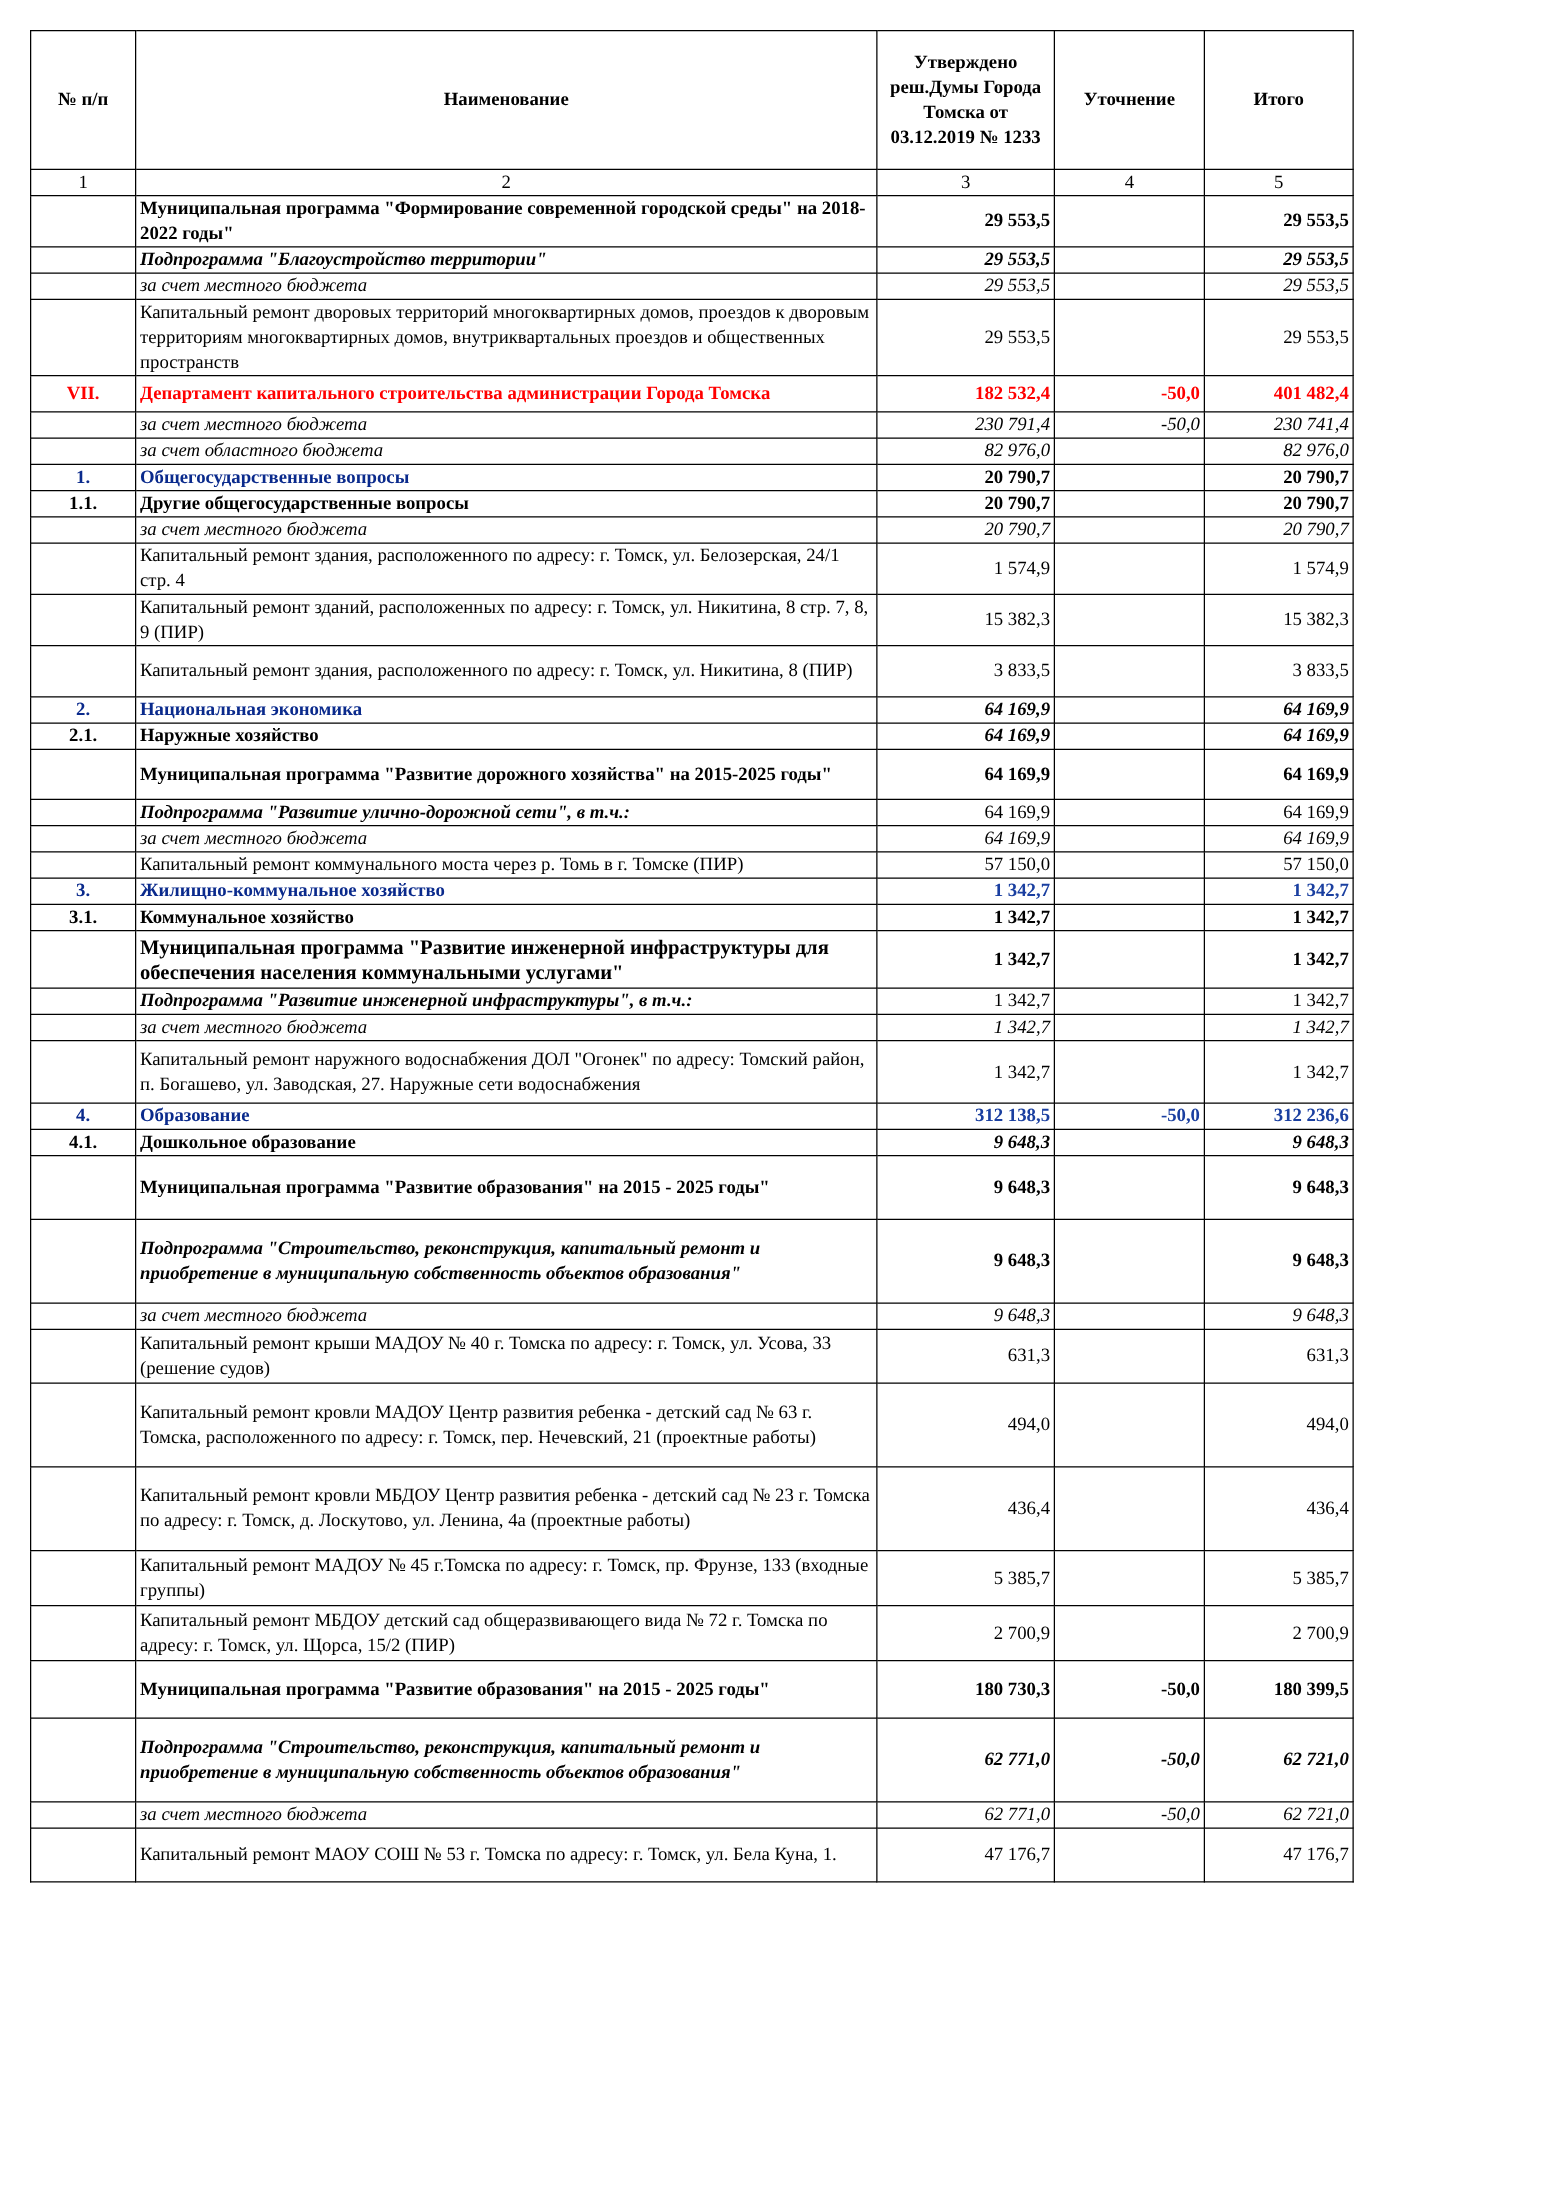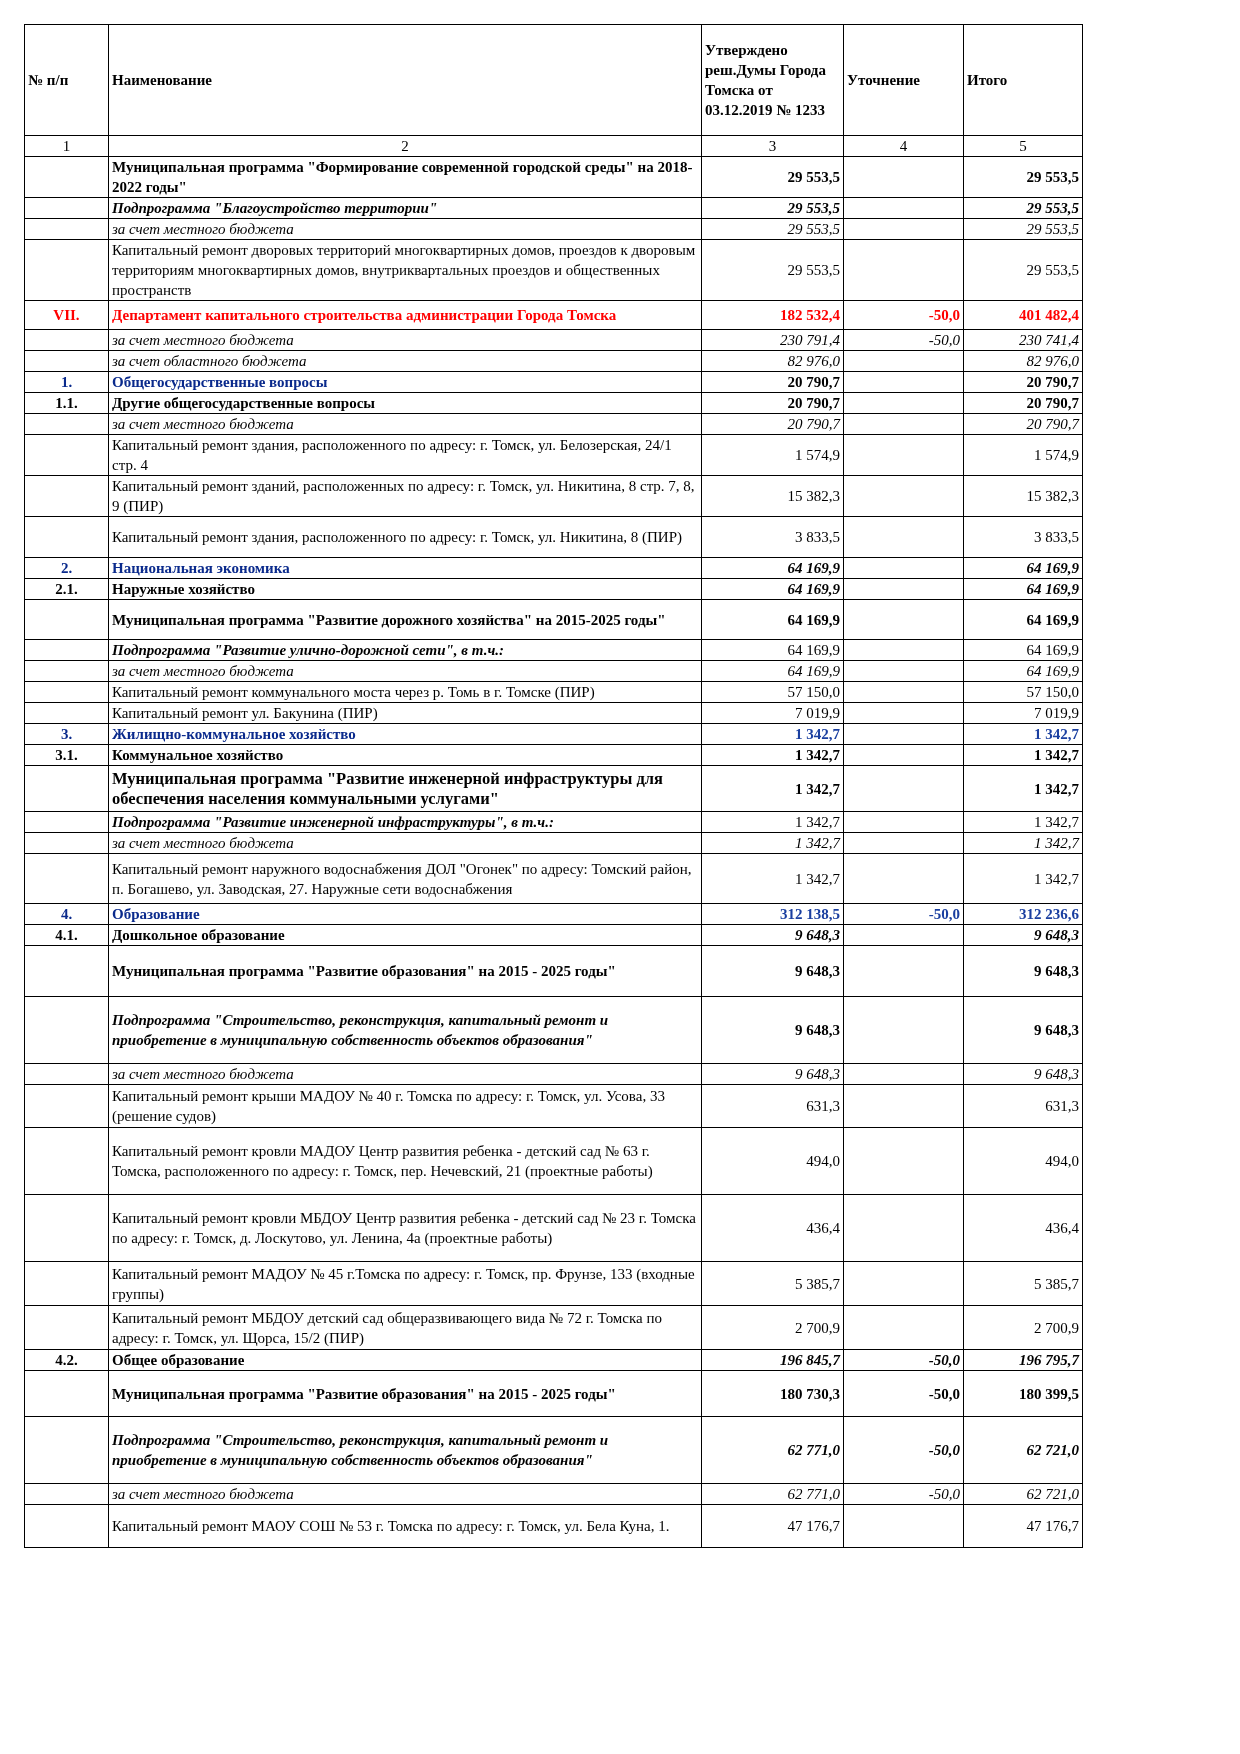"Утверждено реш.Думы Города Томска от" .hdr td { text-align: none -> center }
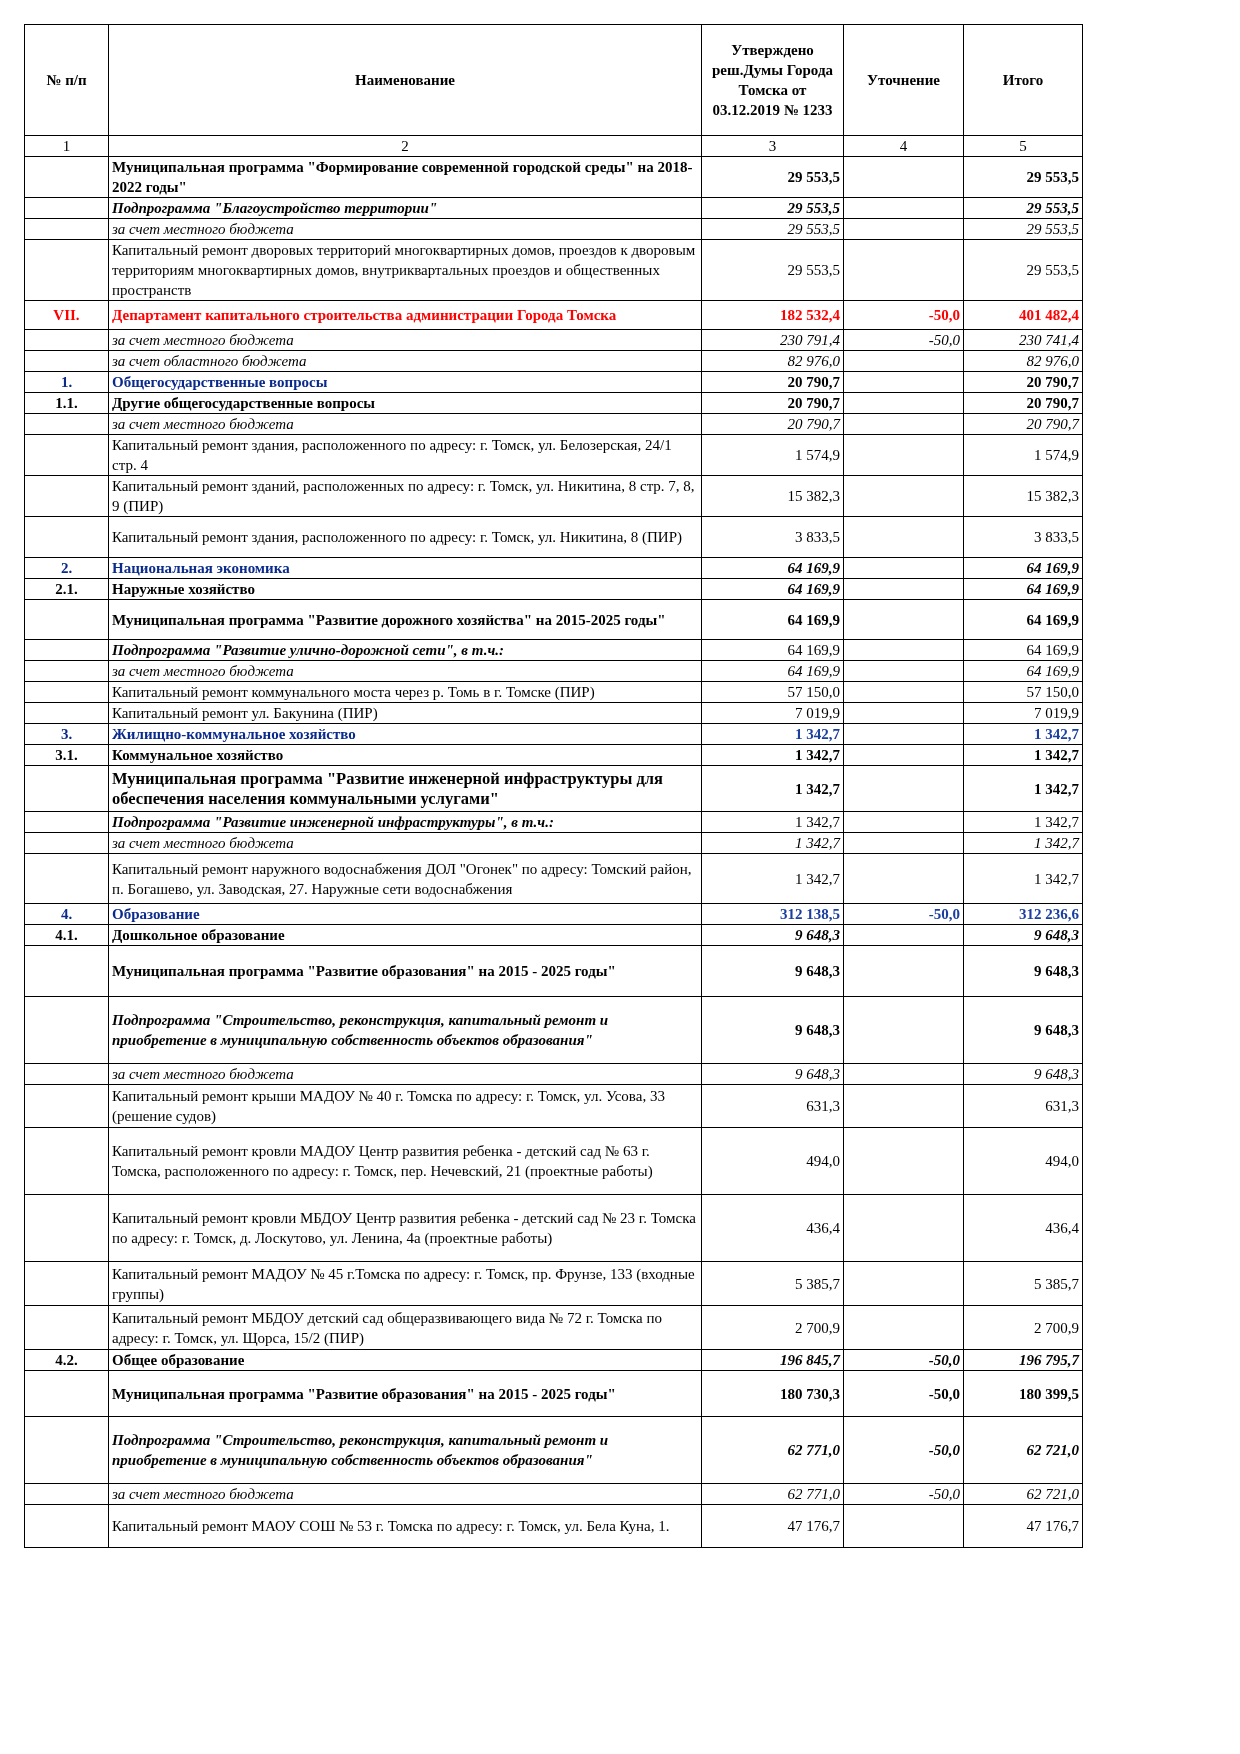"Капитальный ремонт ул. Бакунина (ПИР)" tr.r1 { html: <tr> <td></td> <td>Капитальный ремонт ул. Бакунина (ПИР)</td> <td>7 019,9</td> <td></td> <td>7 019,9</td> </tr> -> none }
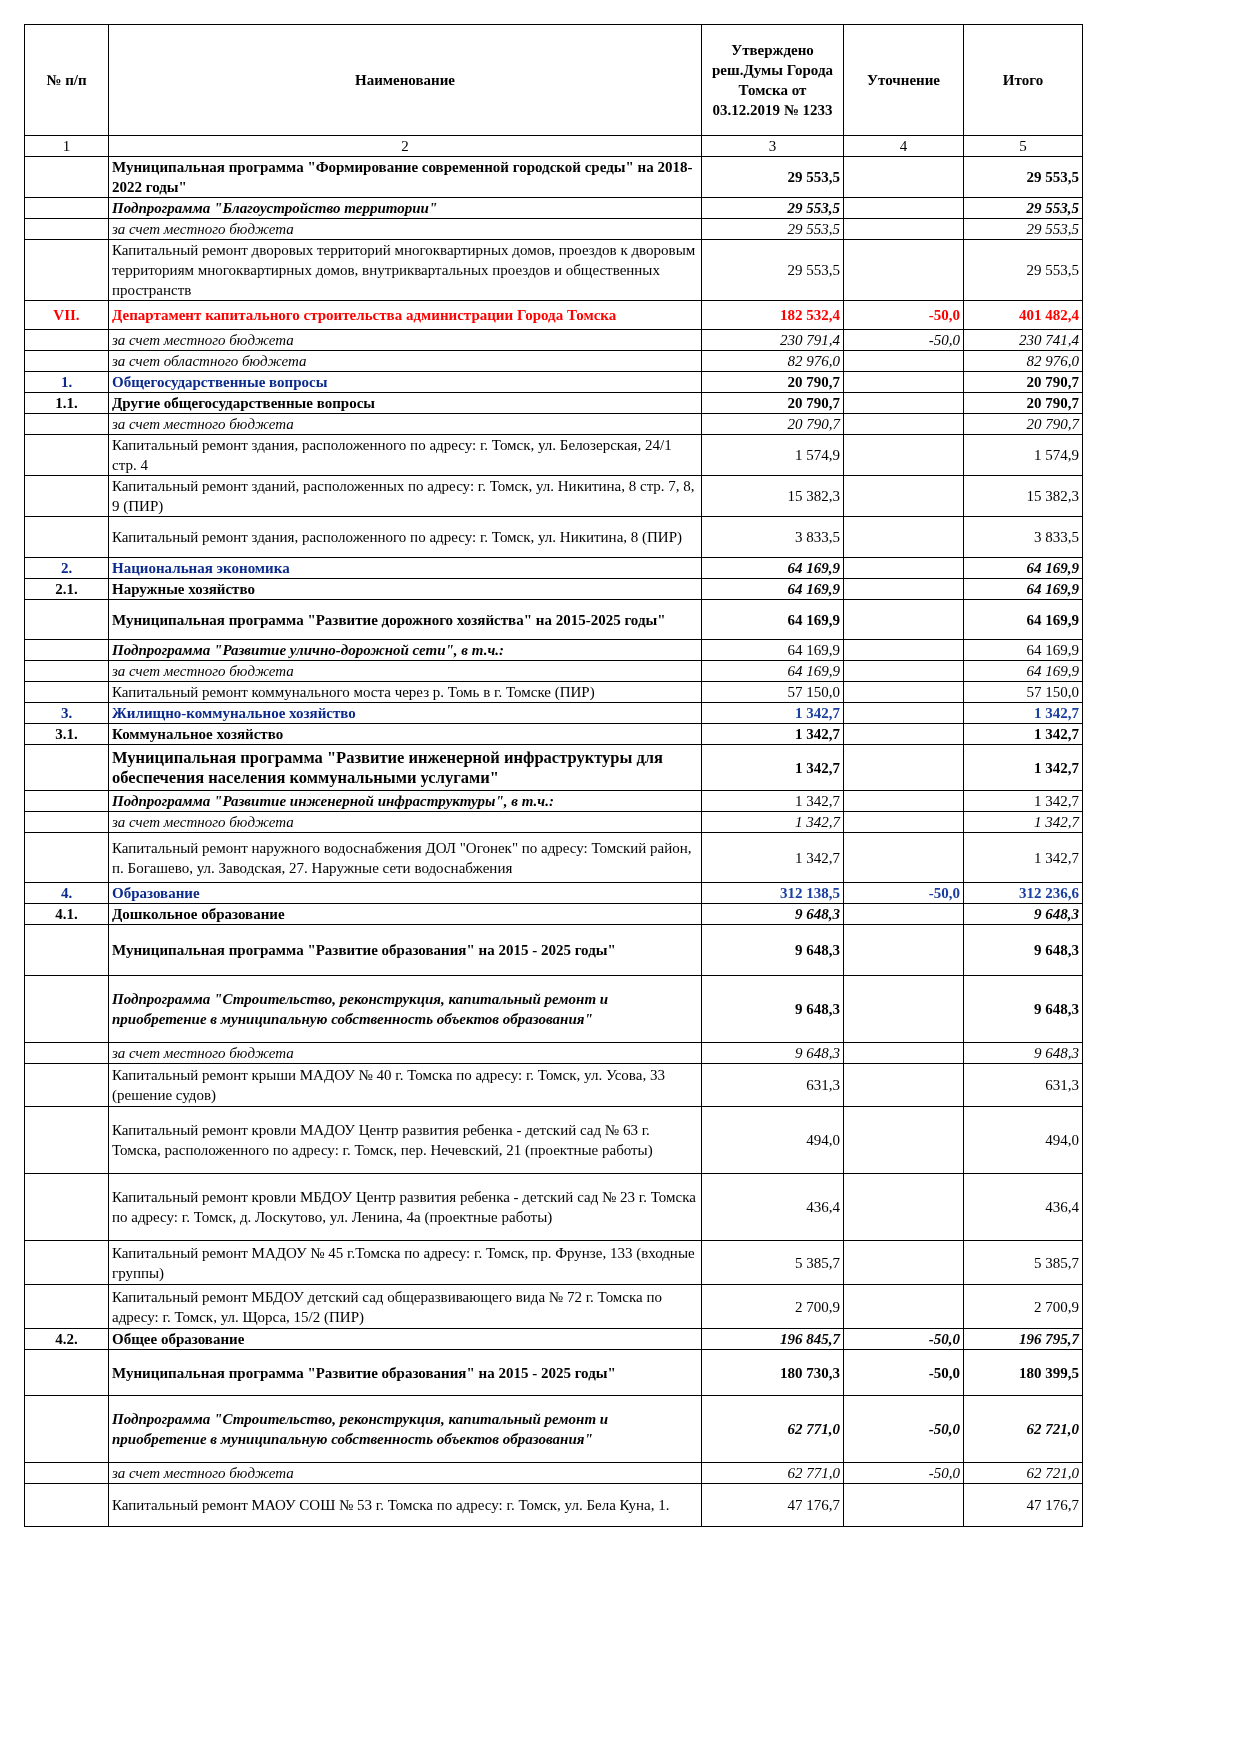"4.2." tr.r1 { html: <tr> <td>4.2.</td> <td>Общее образование</td> <td>196 845,7</td> <td>-50,0</td> <td>196 795,7</td> </tr> -> none }
